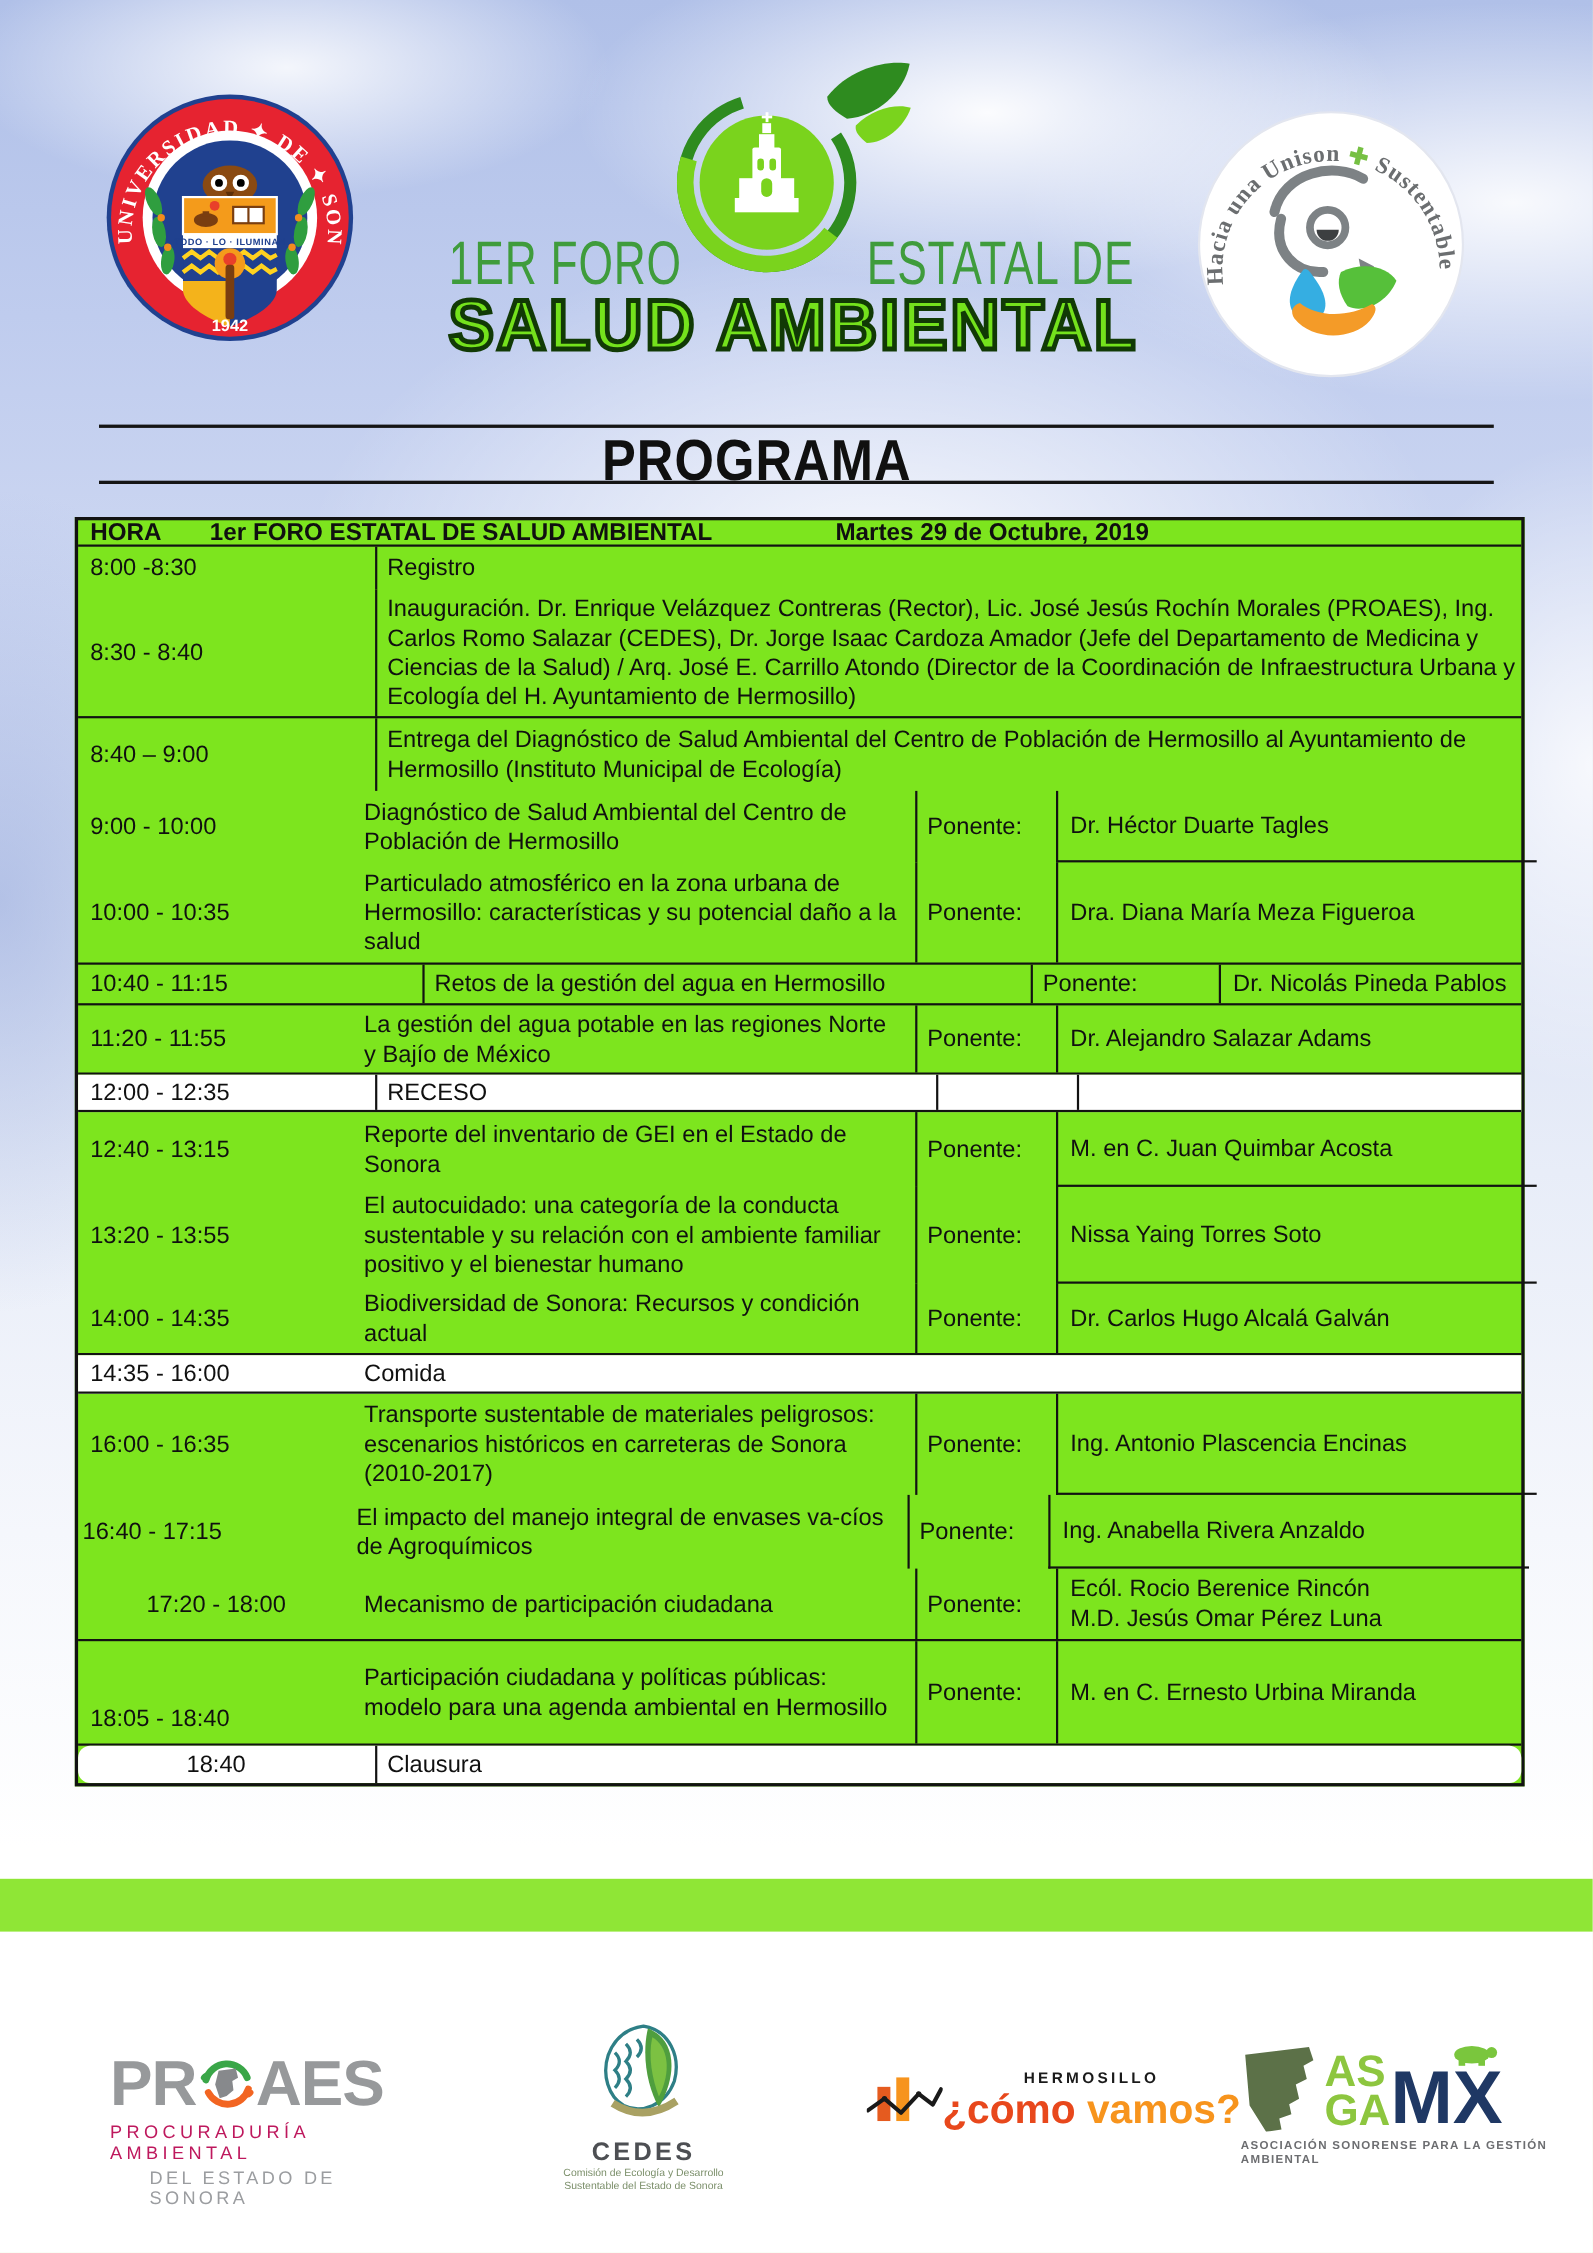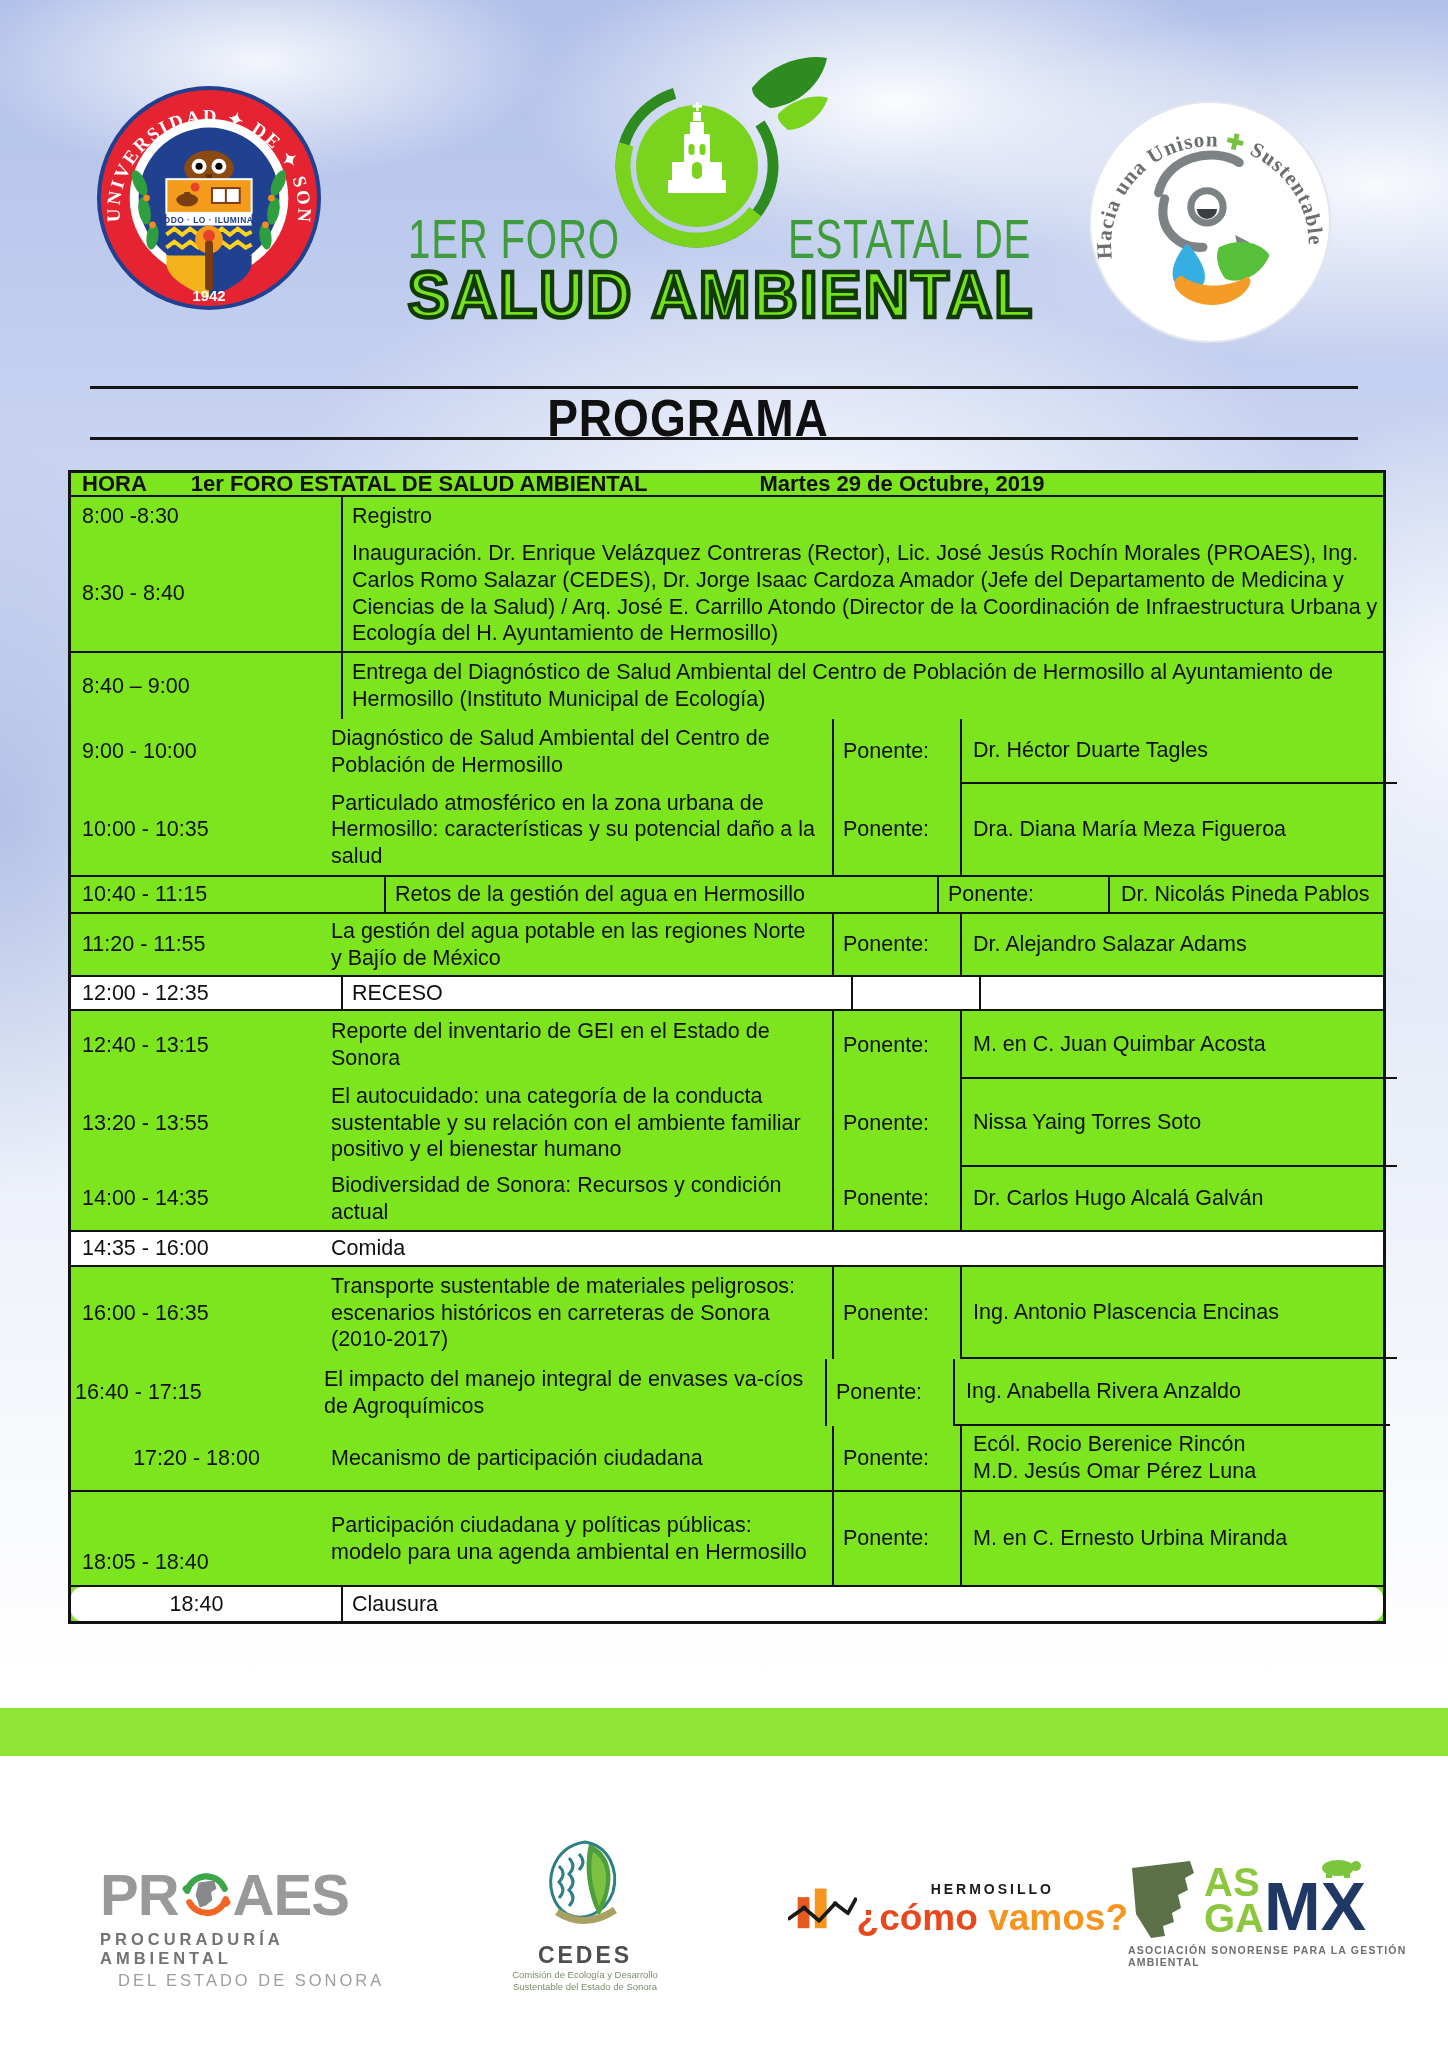"PROCURADURÍA AMBIENTAL" .proaes-sub { color: #737373 -> #be185d; font-weight: bold -> none }
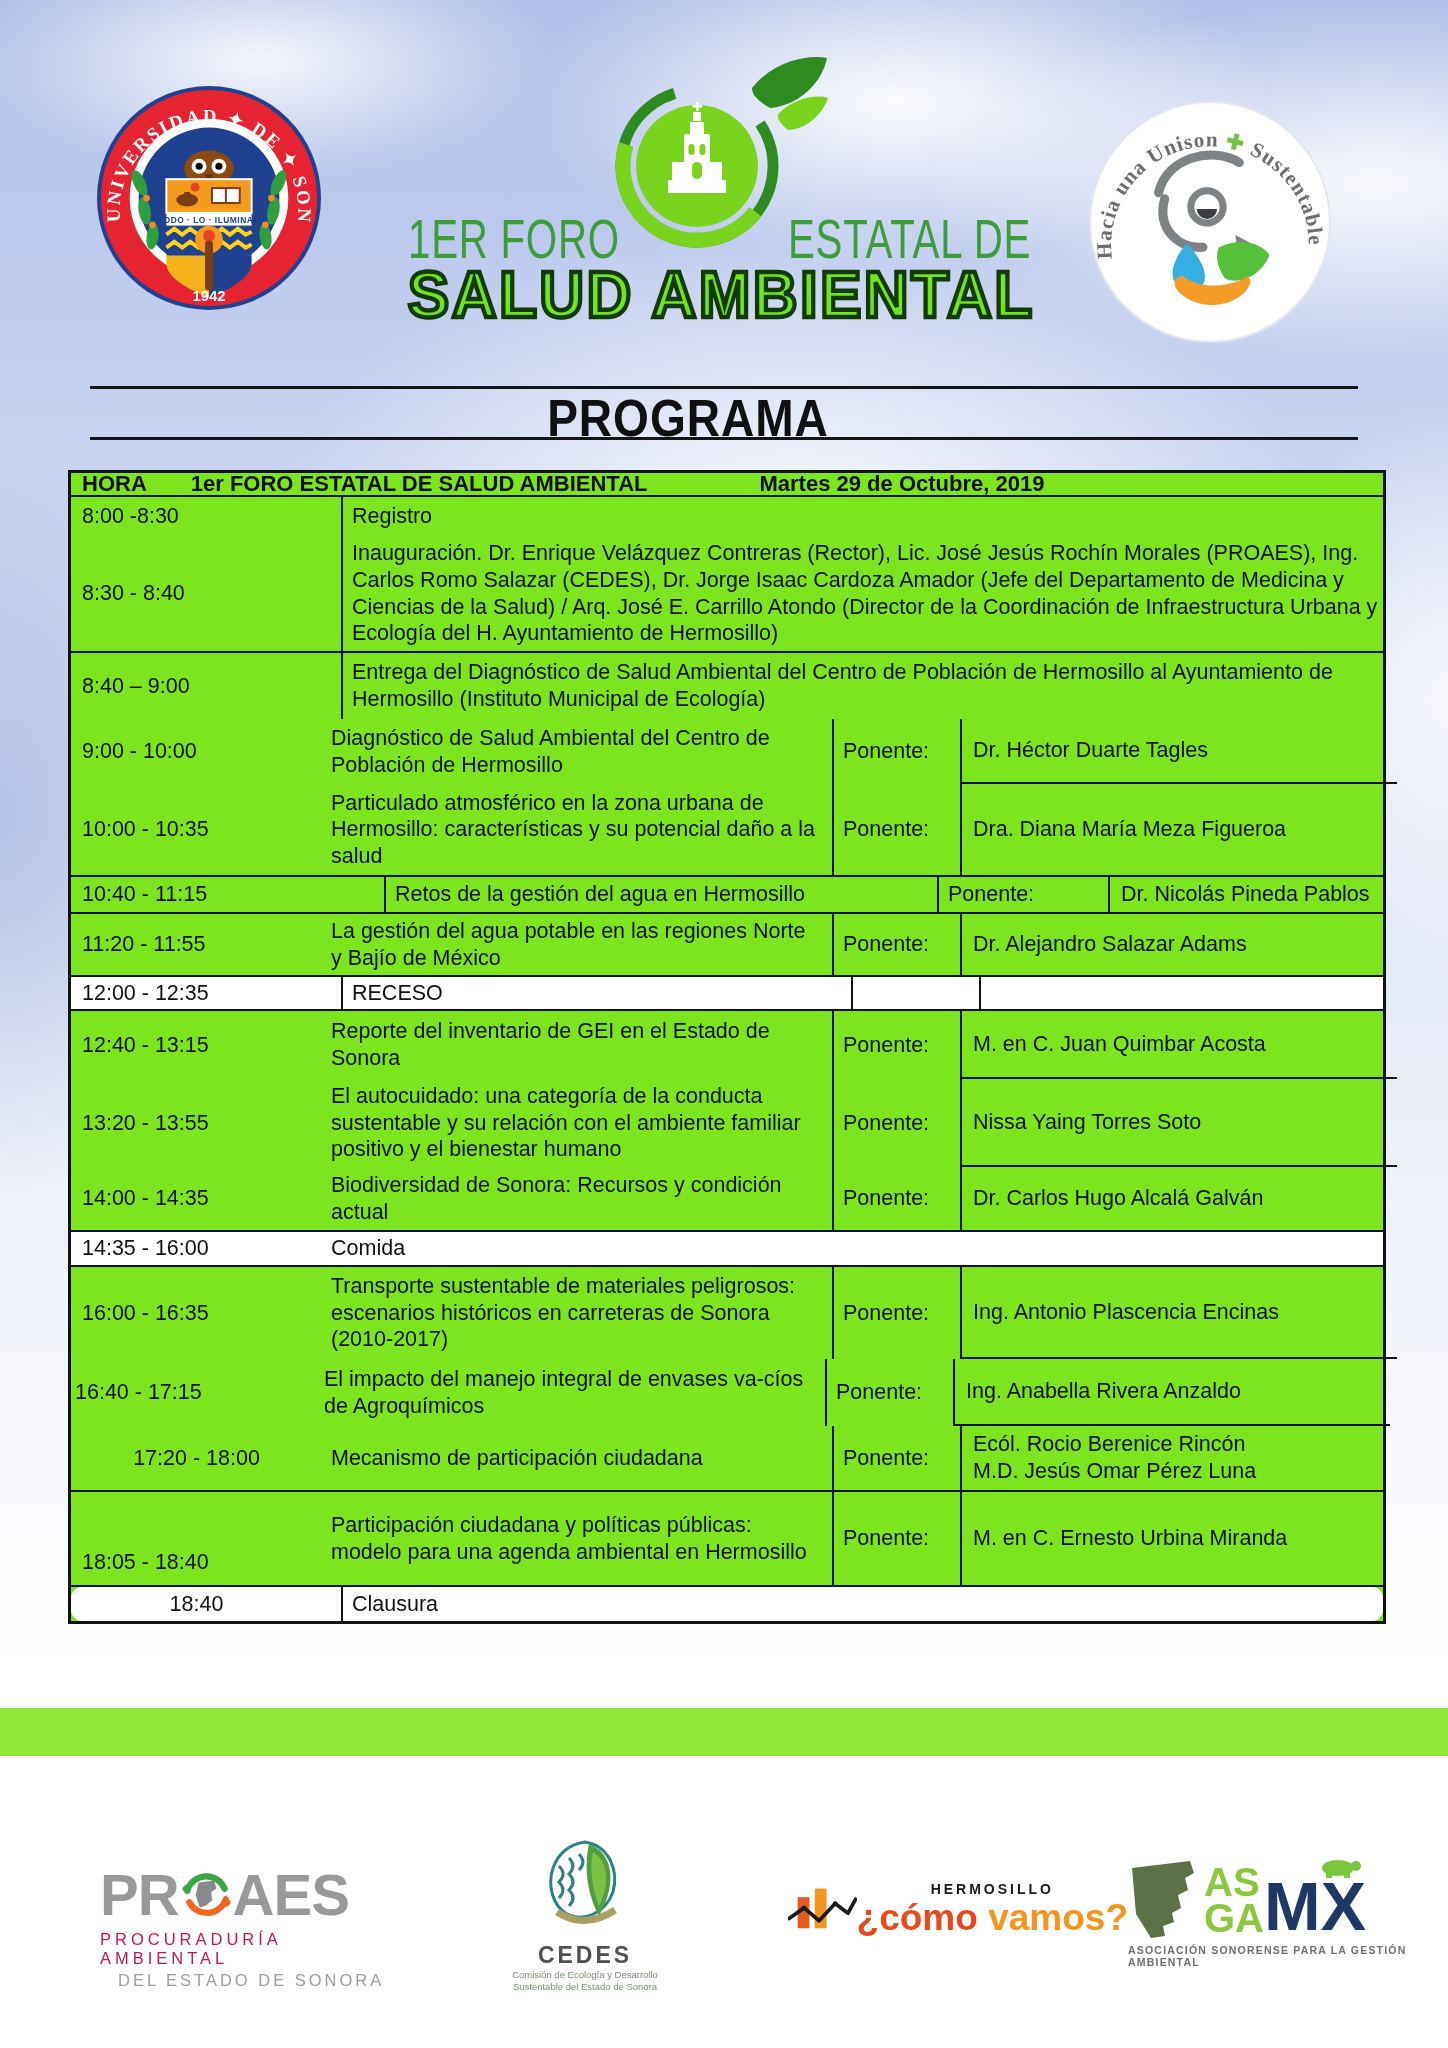"DEL ESTADO DE SONORA" .proaes-sub2 { margin-left: 18px -> 36px }
